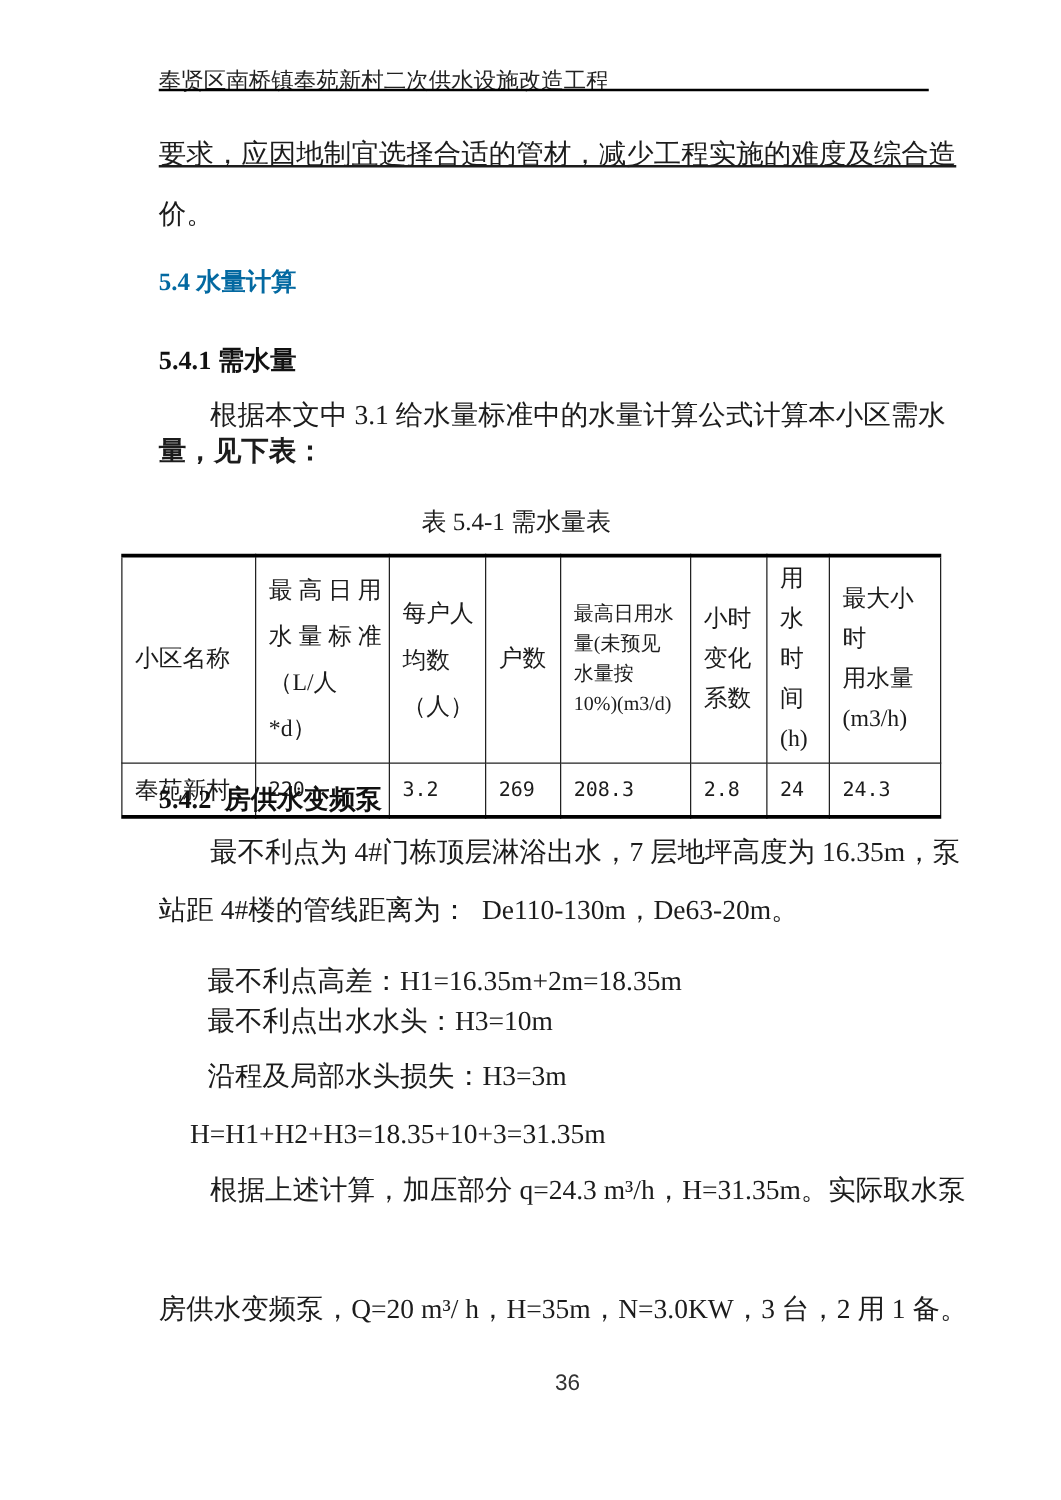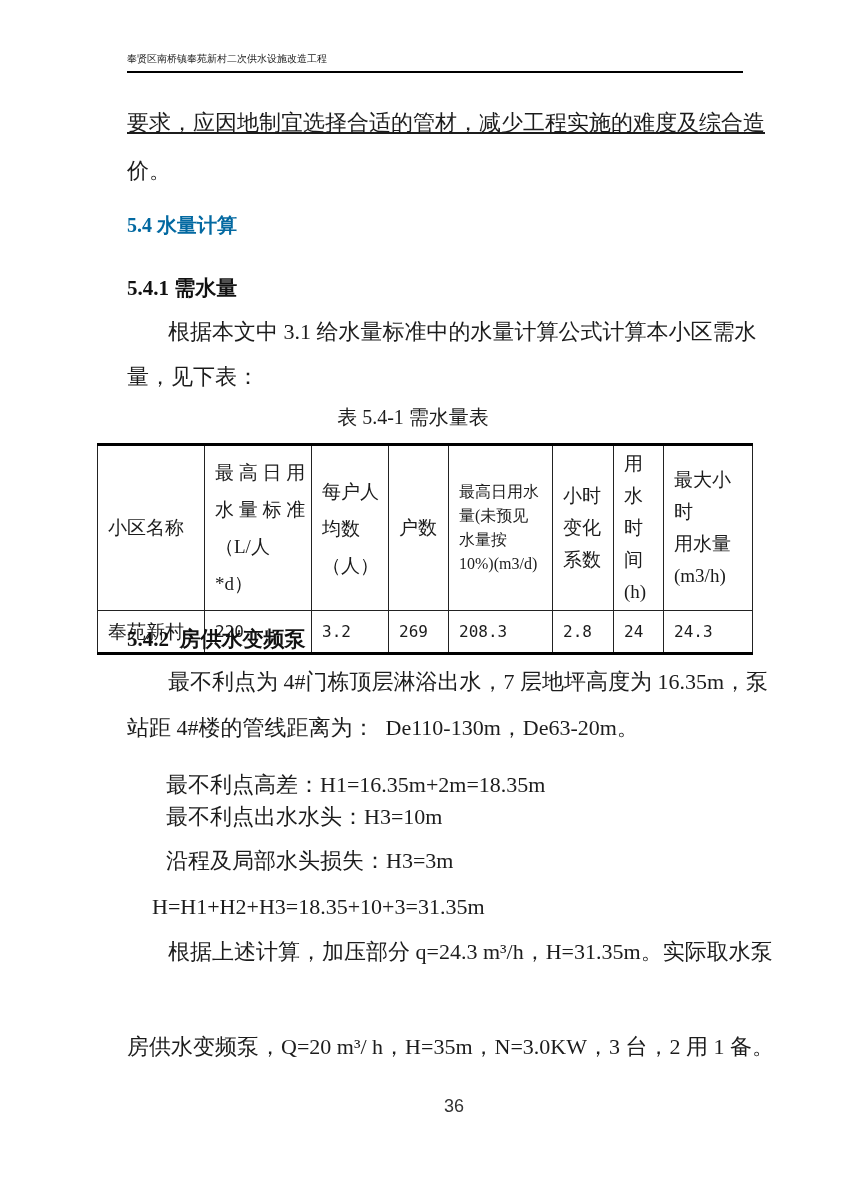"奉贤区南桥镇奉苑新村二次供水设施改造工程" .doc-header { font-size: 10px -> 18px }
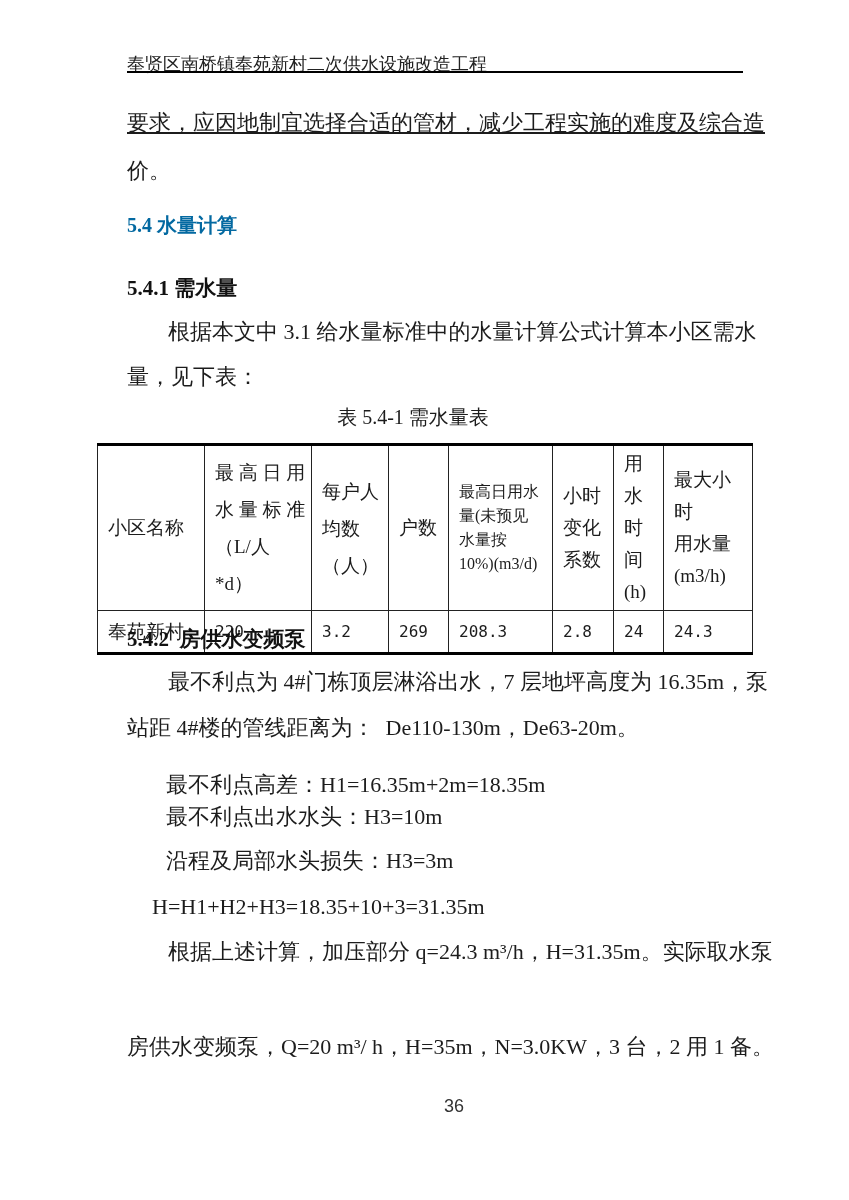"量，见下表：" div.line { font-weight: none -> bold; top: 364px -> 348px }
